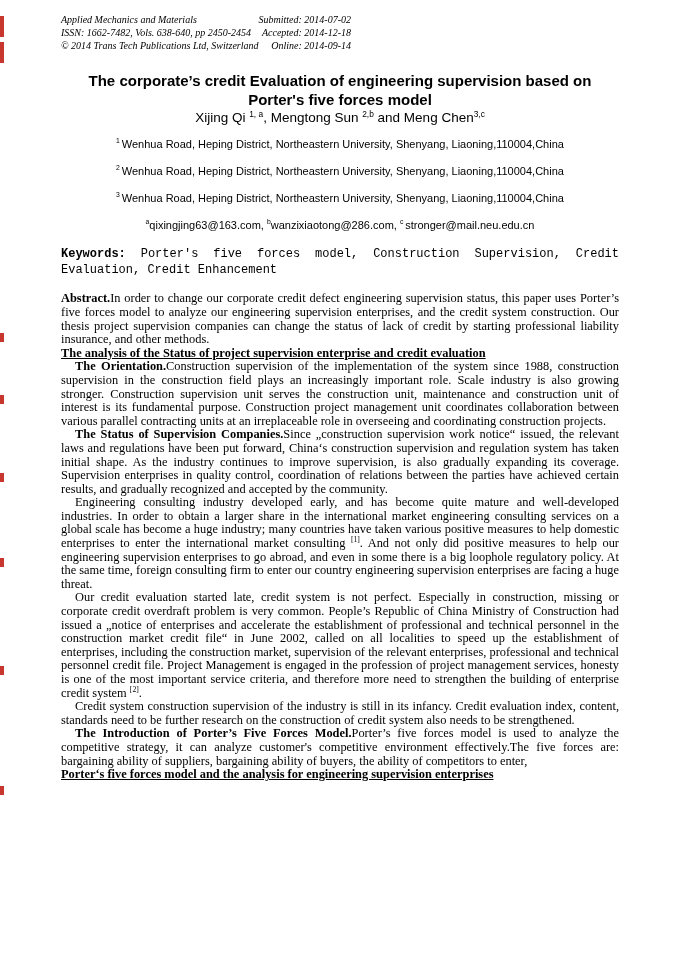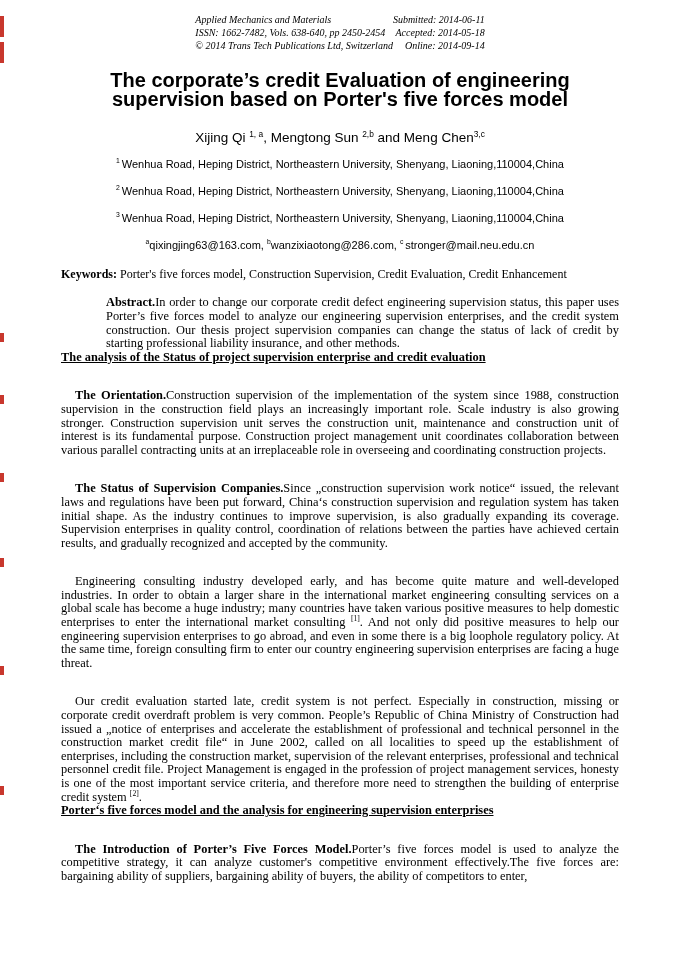"Applied Mechanics and Materials" .header { justify-content: center -> flex-start }
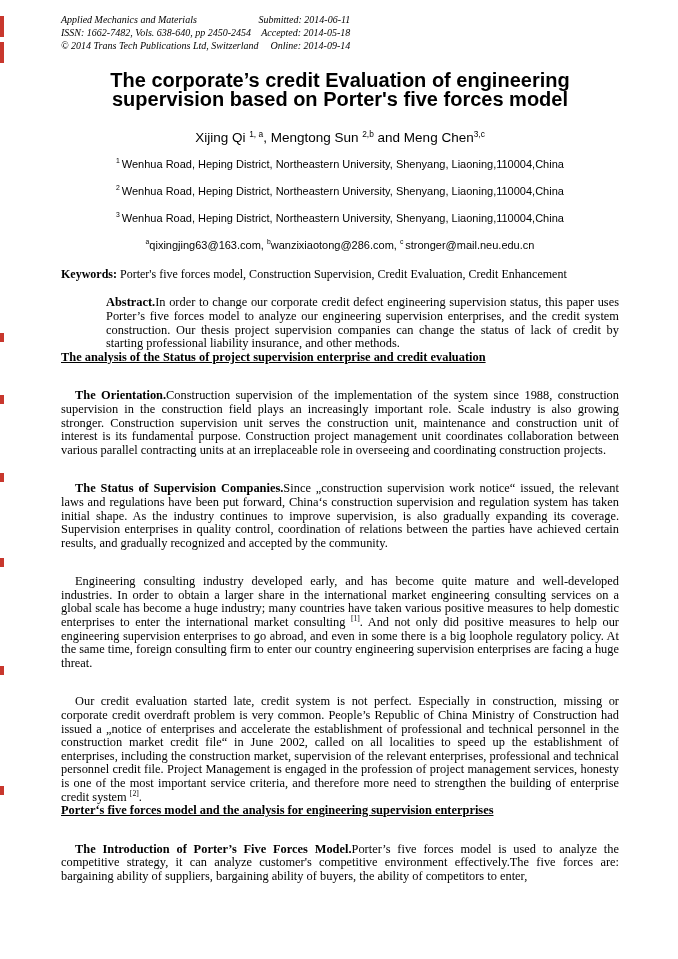"Submitted: 2014-06-11" div { text: 2014-06-11 -> 2014-07-02 }
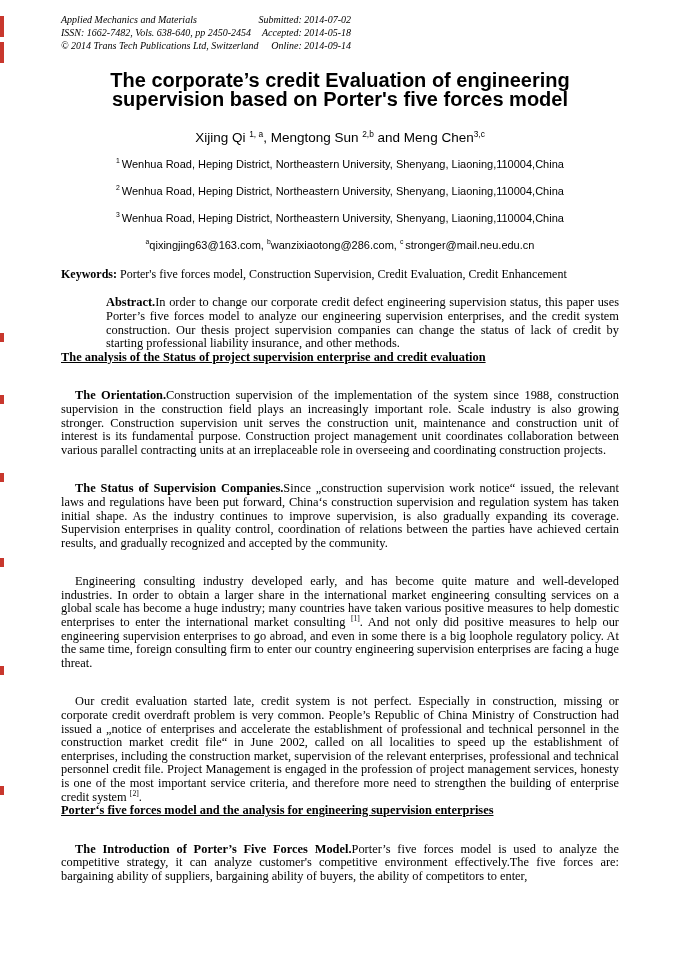"Accepted: 2014-05-18" div { text: 2014-05-18 -> 2014-12-18 }
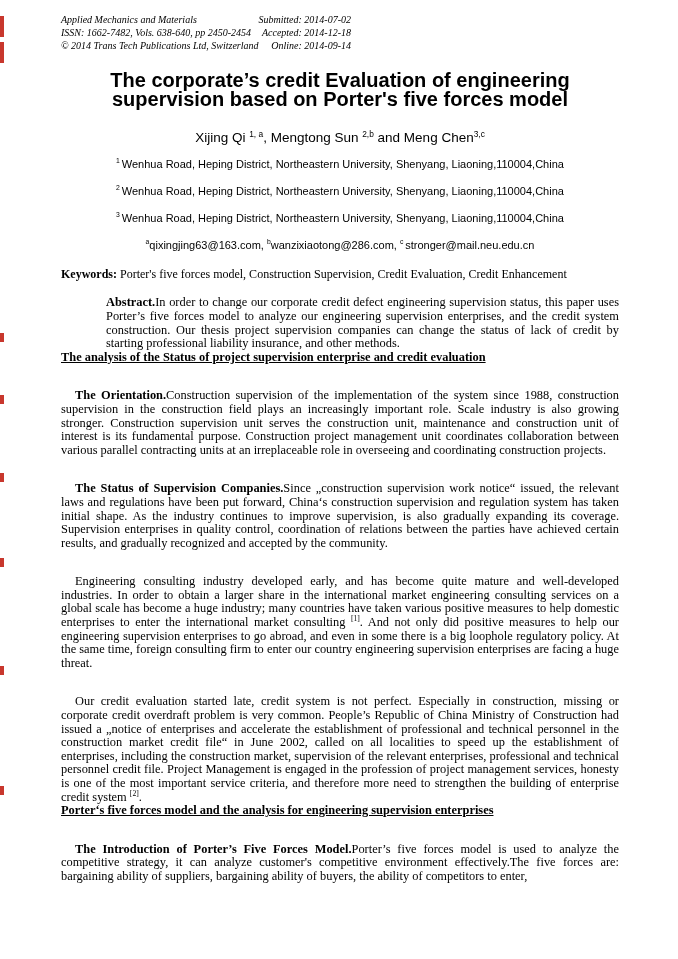"The corporate’s credit Evaluation of" .title { font-size: 20px -> 15px }
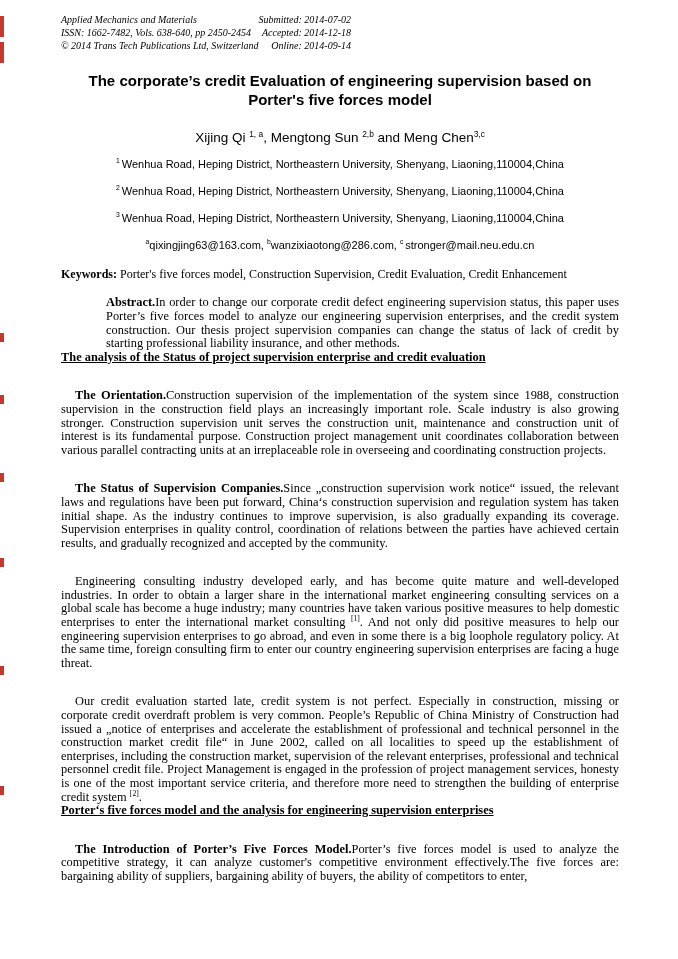"Xijing Qi 1, a, Mengtong" .authors { margin-top: 20px -> 0 }
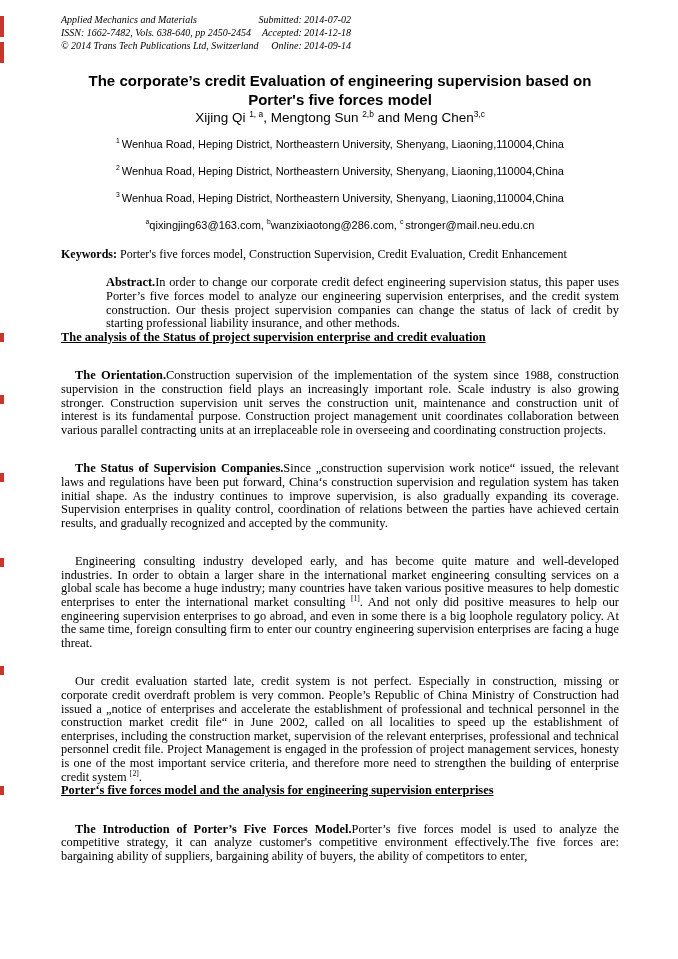"Keywords: Porter's five forces model," .keywords { font-family: Liberation Serif, serif -> Liberation Mono, monospace }
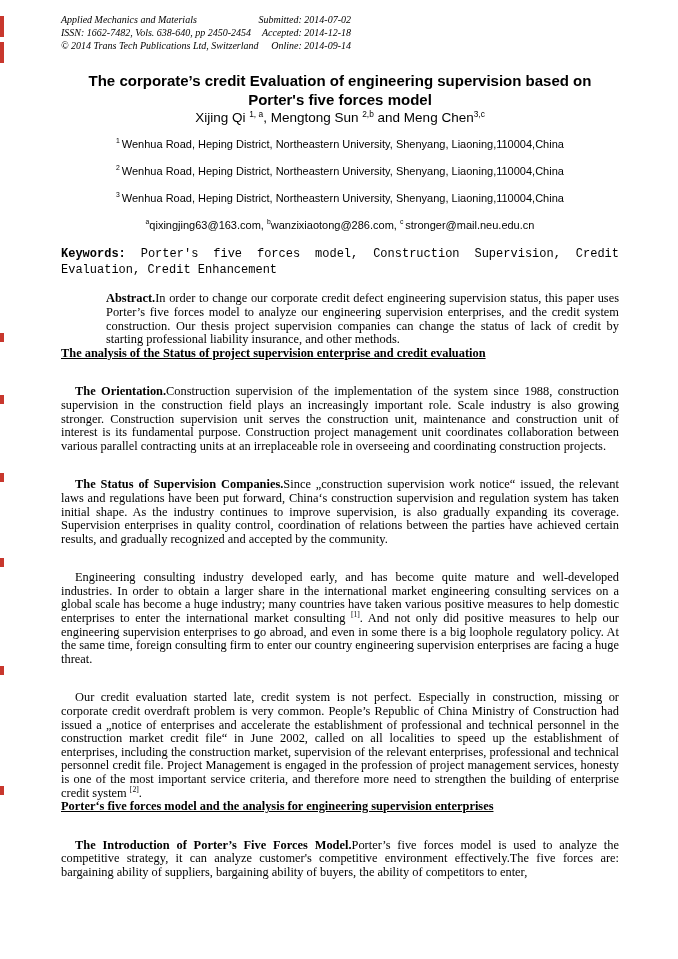"Abstract.In order to change our" .abstract { margin-left: 45px -> none }
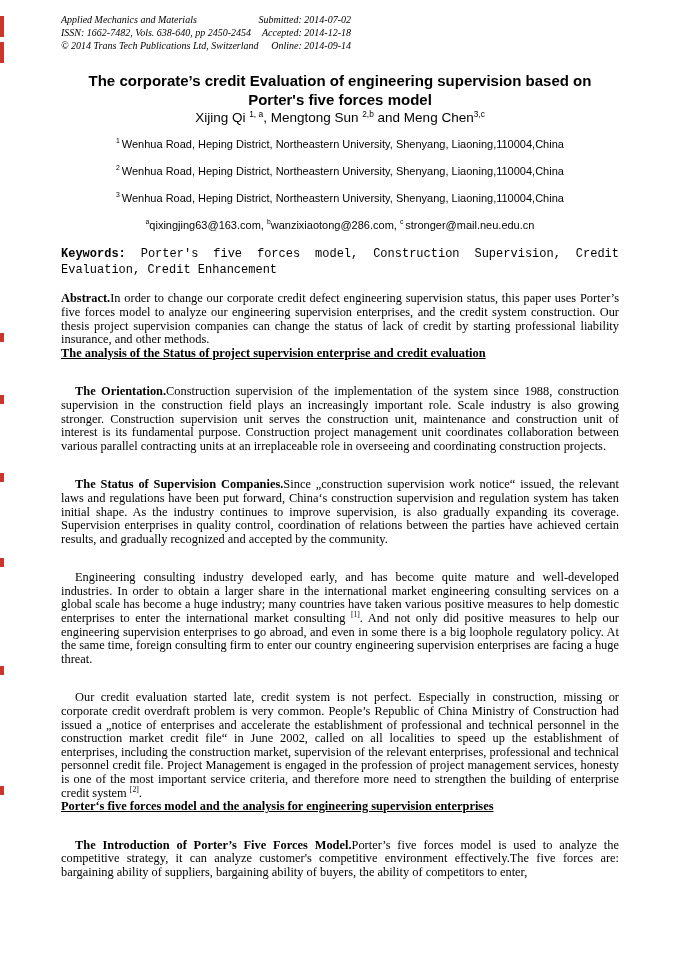"The Orientation.Construction supervision" .indent { margin-top: 25px -> none }
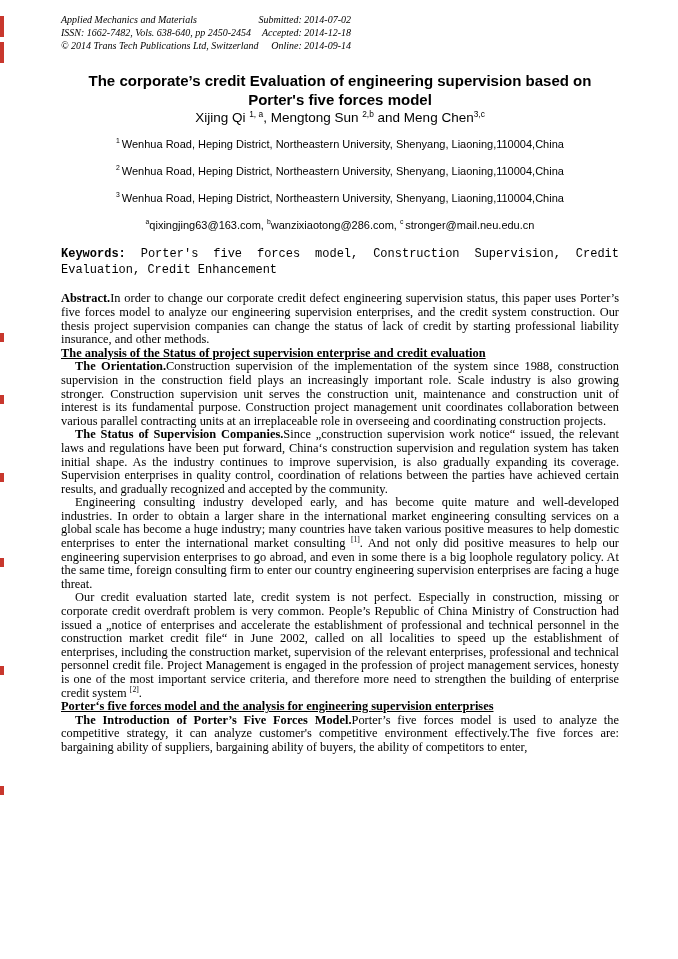"Credit system construction supervision" p.body { html: none -> <p><span>Credit system construction supervision of the industry is still in its infancy. Credit evaluation index, content, standards need to be further research on the construction of credit system also needs to be strengthened.</span></p> }
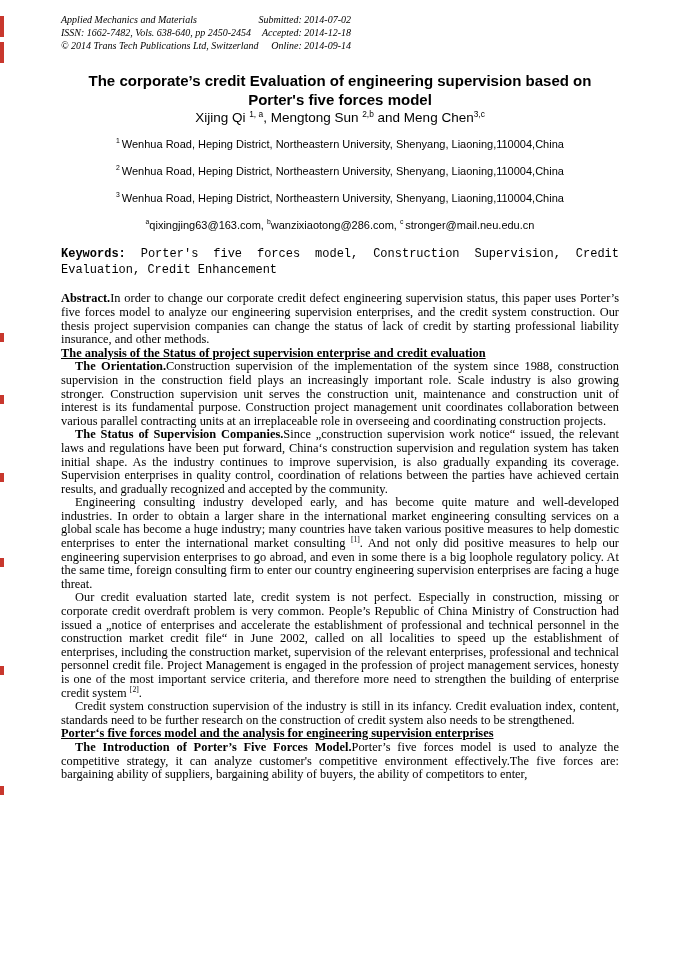"Porter‘s five forces model and" p.body { order: before "The Introduction of Porter’s Five" -> after "The Introduction of Porter’s Five" }
